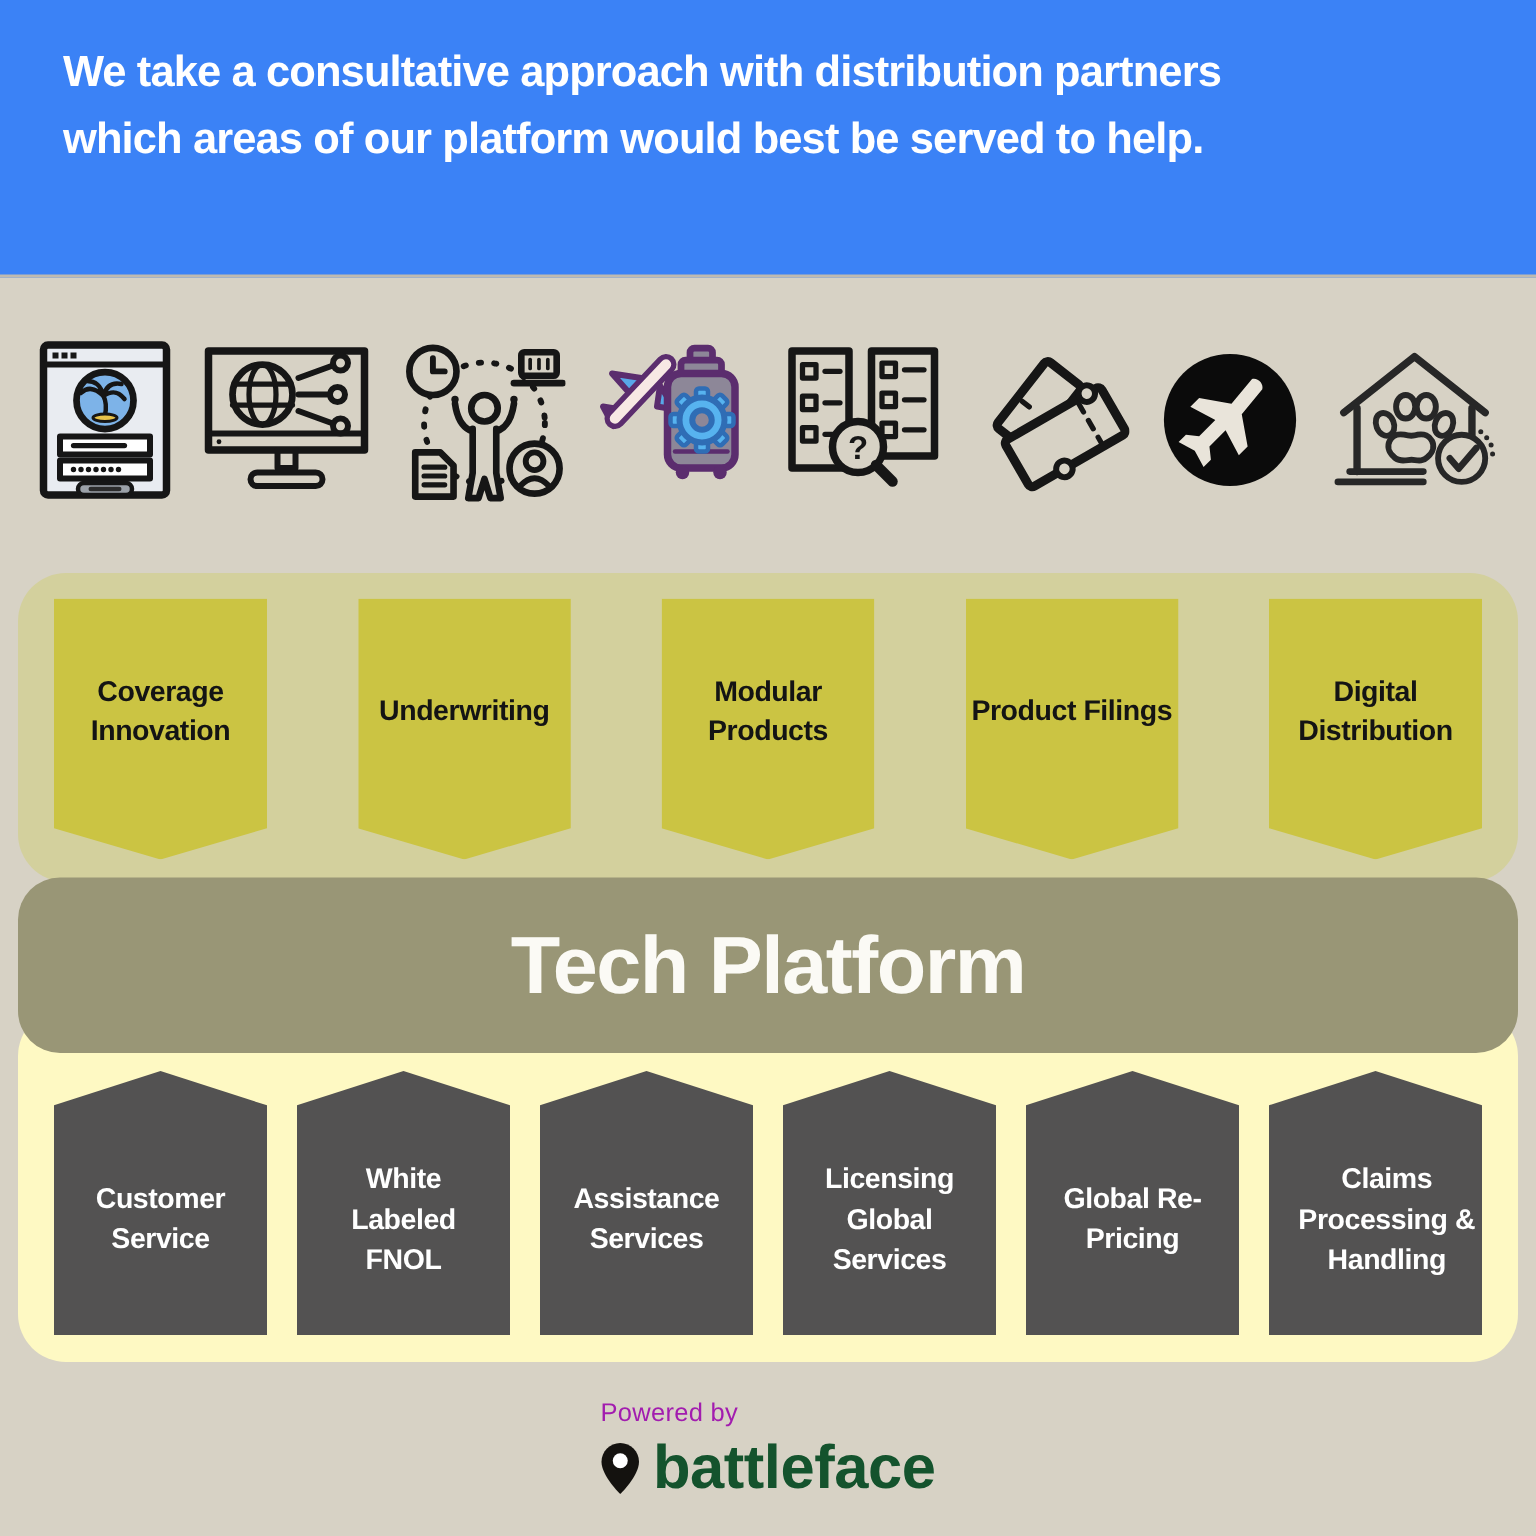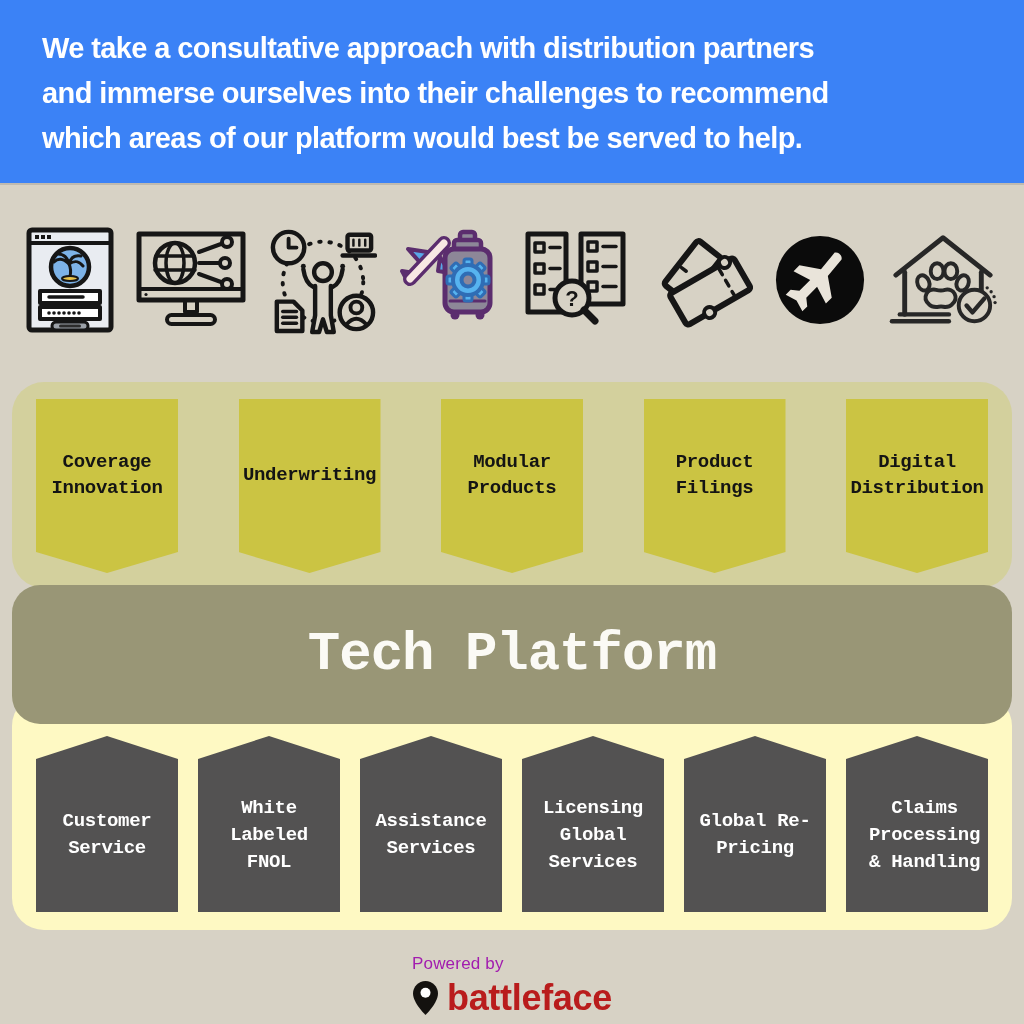"and immerse ourselves into their" div.line { html: <div>and immerse ourselves into their challenges to recommend</div> -> none }
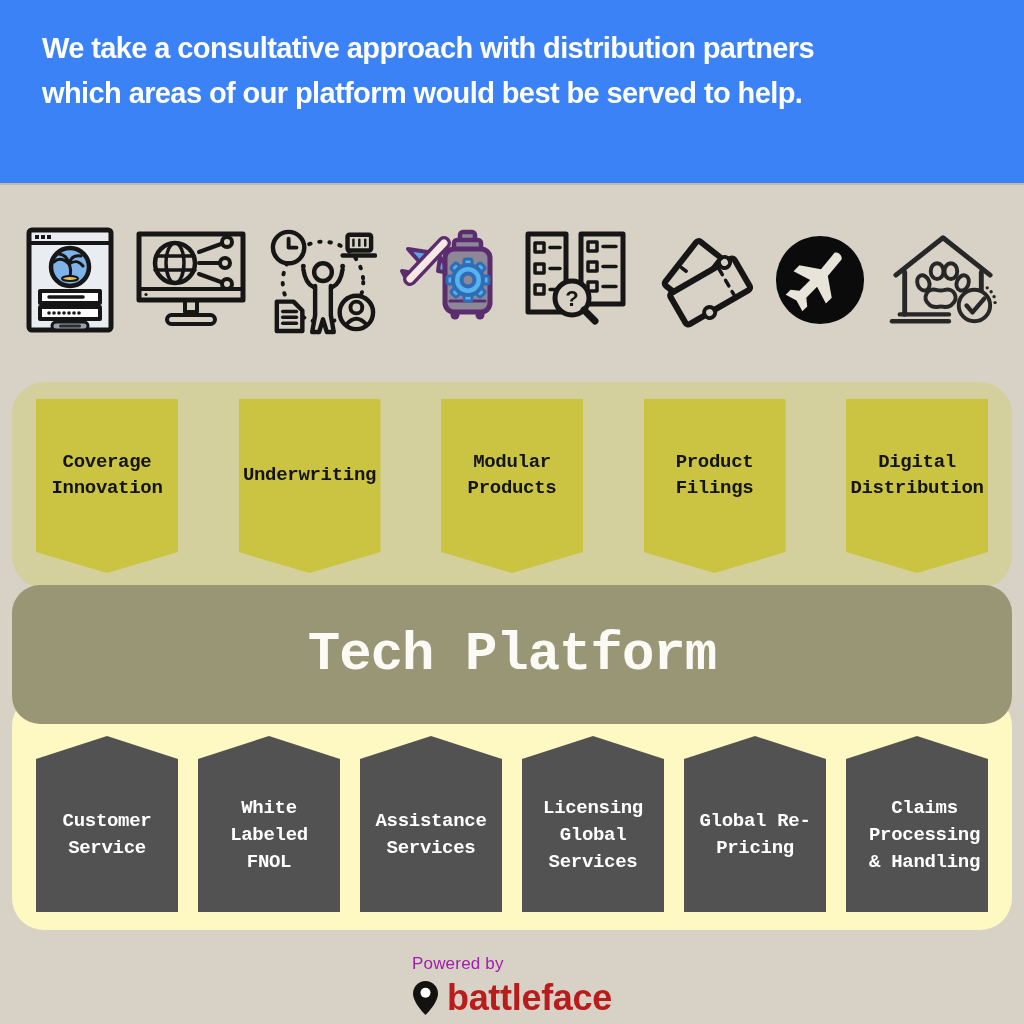"Coverage Innovation" .band { font-family: Liberation Mono, monospace -> none }
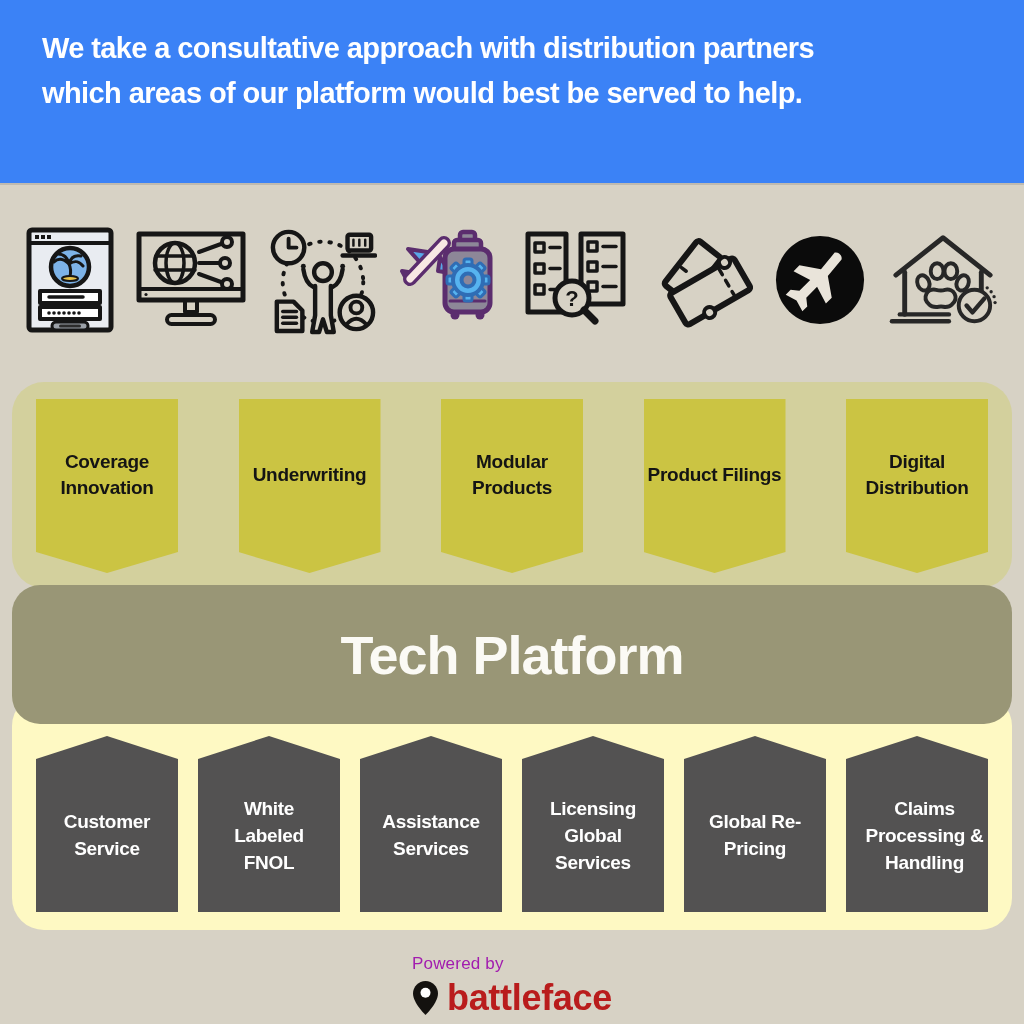"Tech Platform" .band-tech { height: 139px -> 117px }
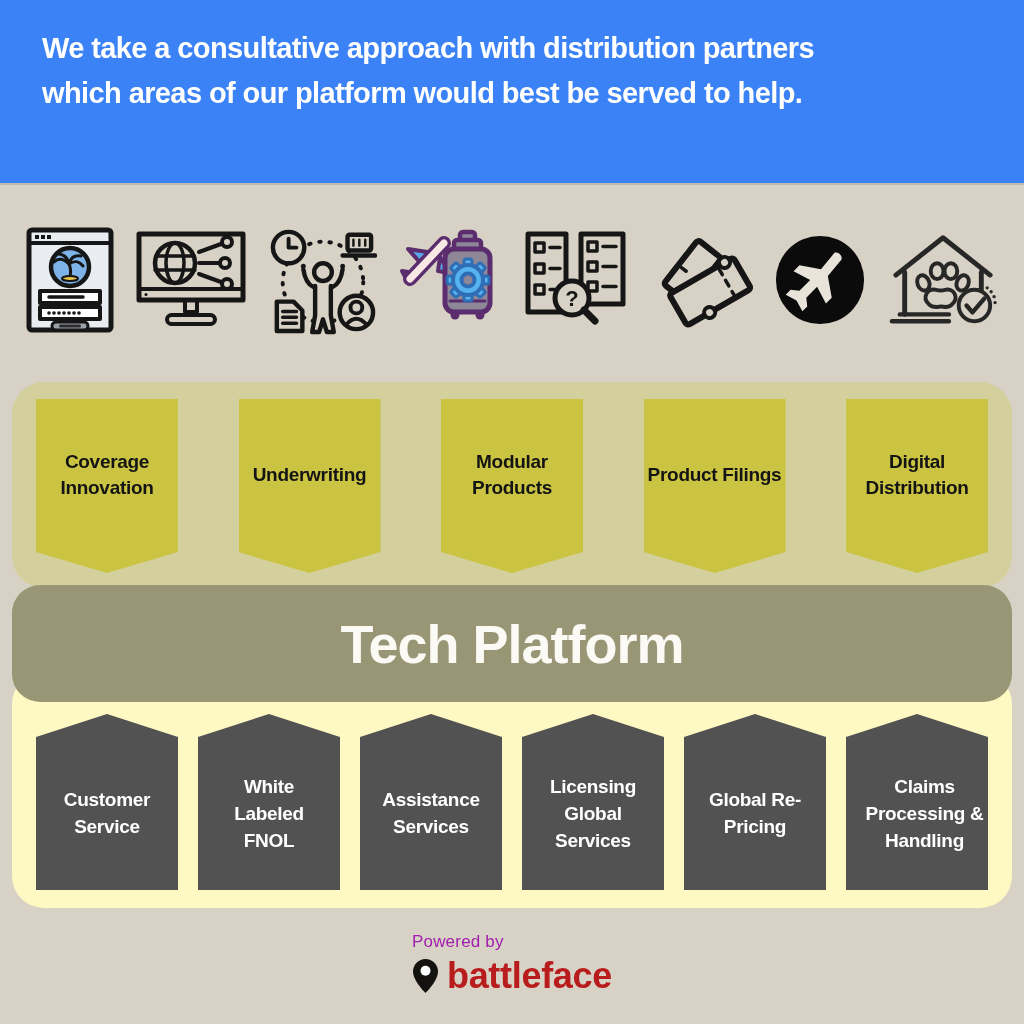"battleface" .brand-name { color: #b91c1c -> #14532d; font-size: 36px -> 41px }
